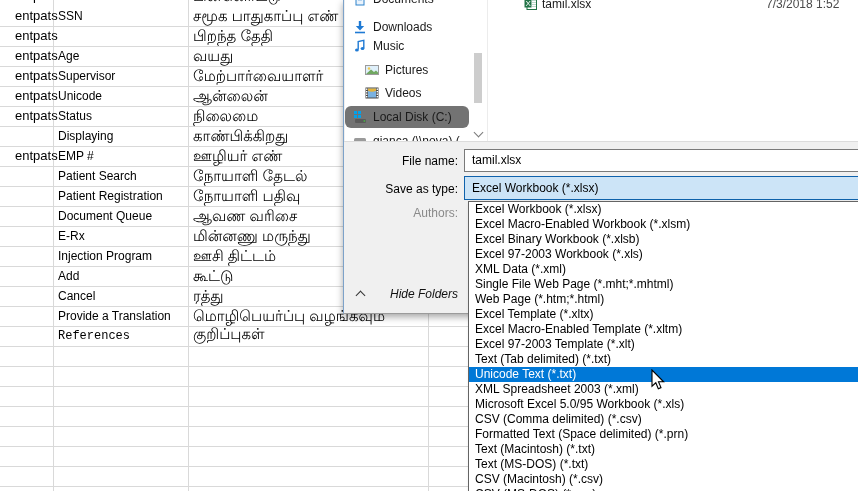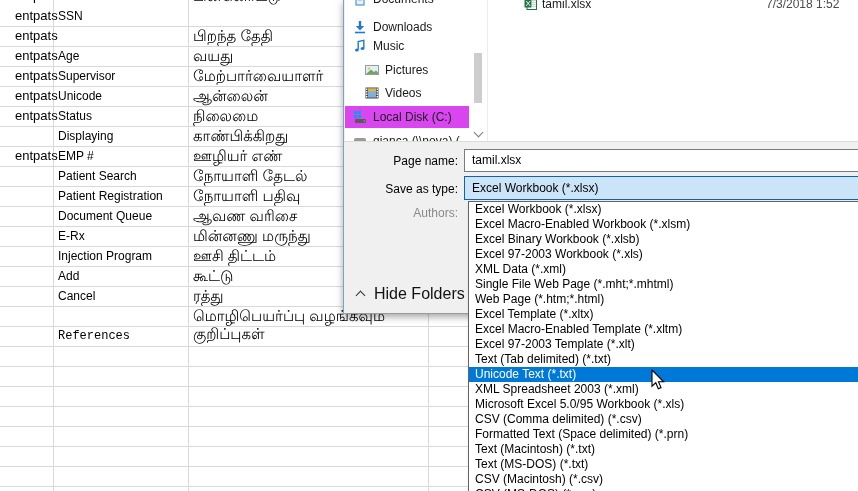"சமூக பாதுகாப்பு எண்" div.cell-tamil { html: none -> <div>சமூக பாதுகாப்பு எண்</div> }
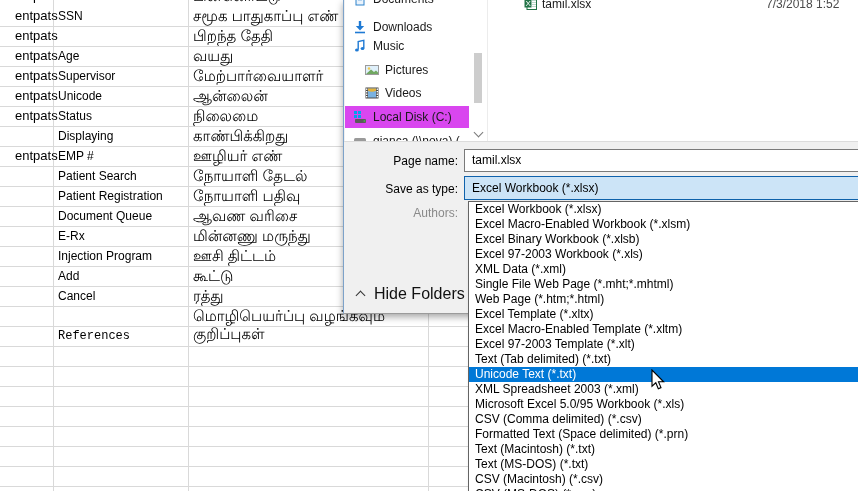"Local Disk (C:)" .nav-item.selected { background: #d946ef -> #737373; border-radius: none -> 6px }
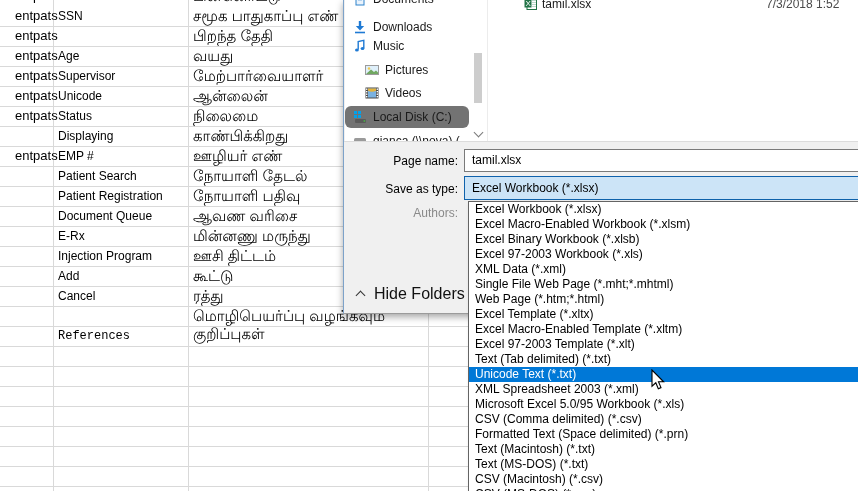"Page name:" div.fld-label { text: Page -> File }
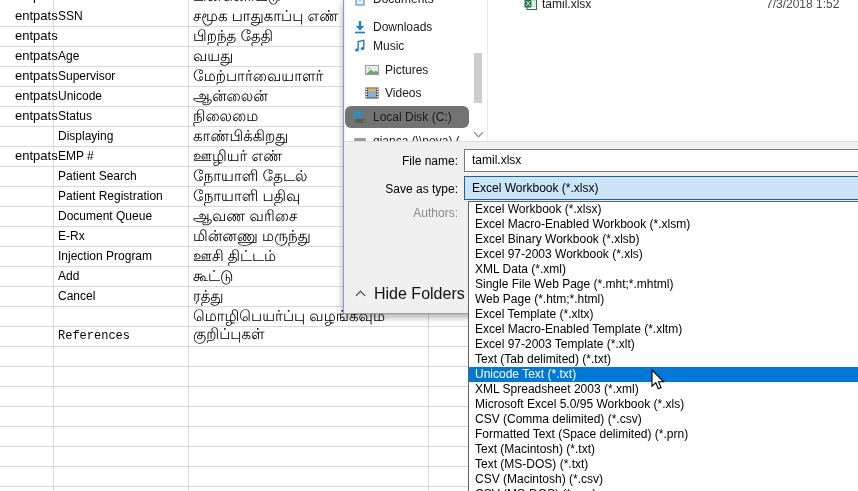"Hide Folders" #hide-folders span.txt { font-size: 16px -> 12px; font-style: none -> italic; margin-left: 6px -> 22px }
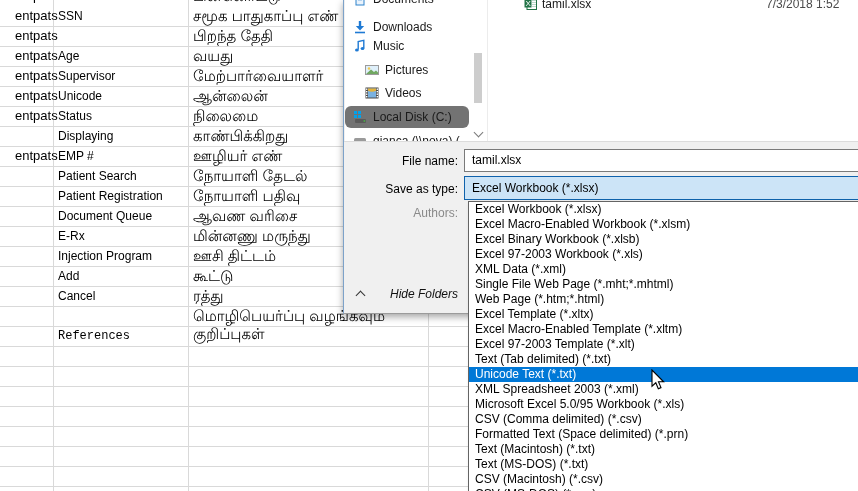"Provide a Translation" div.cell-term { html: none -> <div>Provide a Translation</div> }
